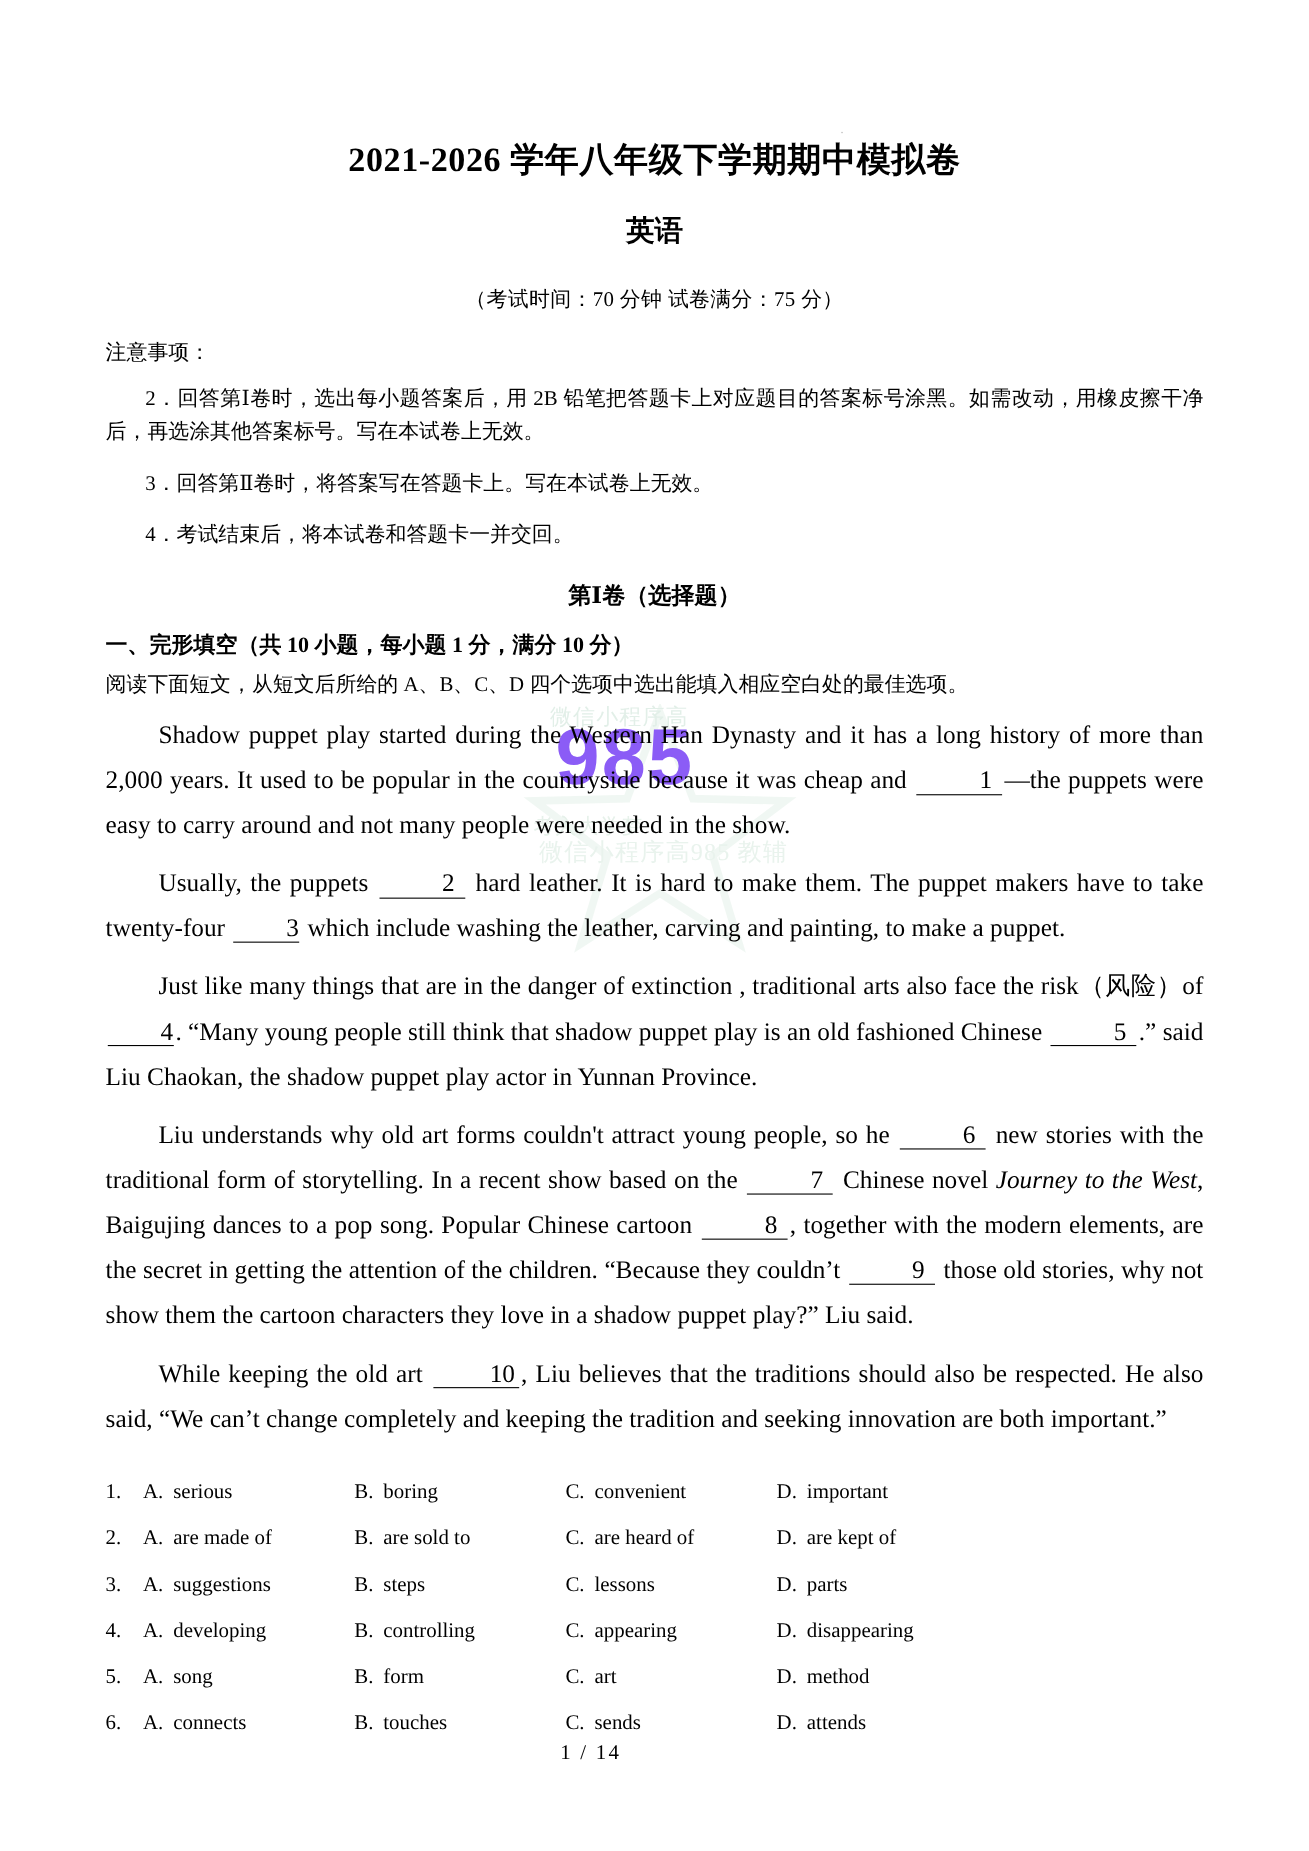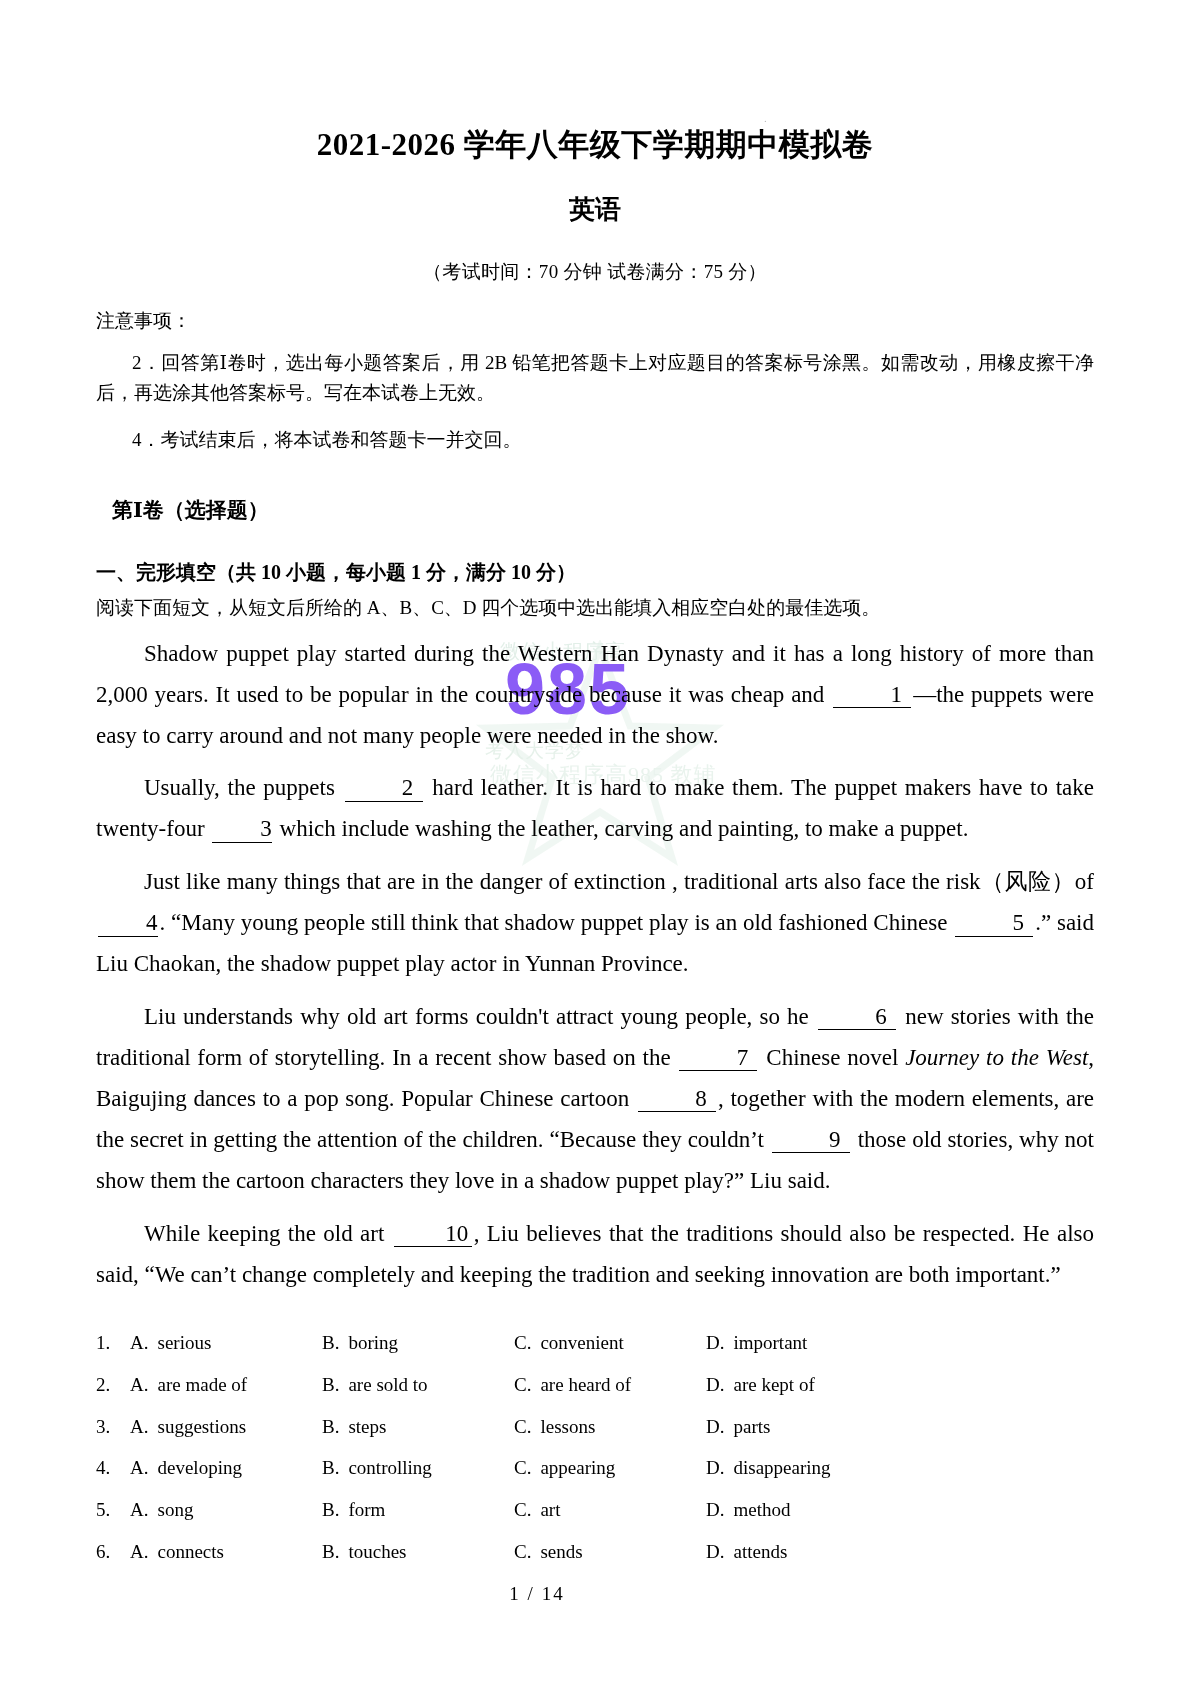"3．回答第Ⅱ卷时，将答案写在答题卡上。写在本试卷上无效。" p.notice-item { html: none -> <p>3．回答第Ⅱ卷时，将答案写在答题卡上。写在本试卷上无效。</p> }
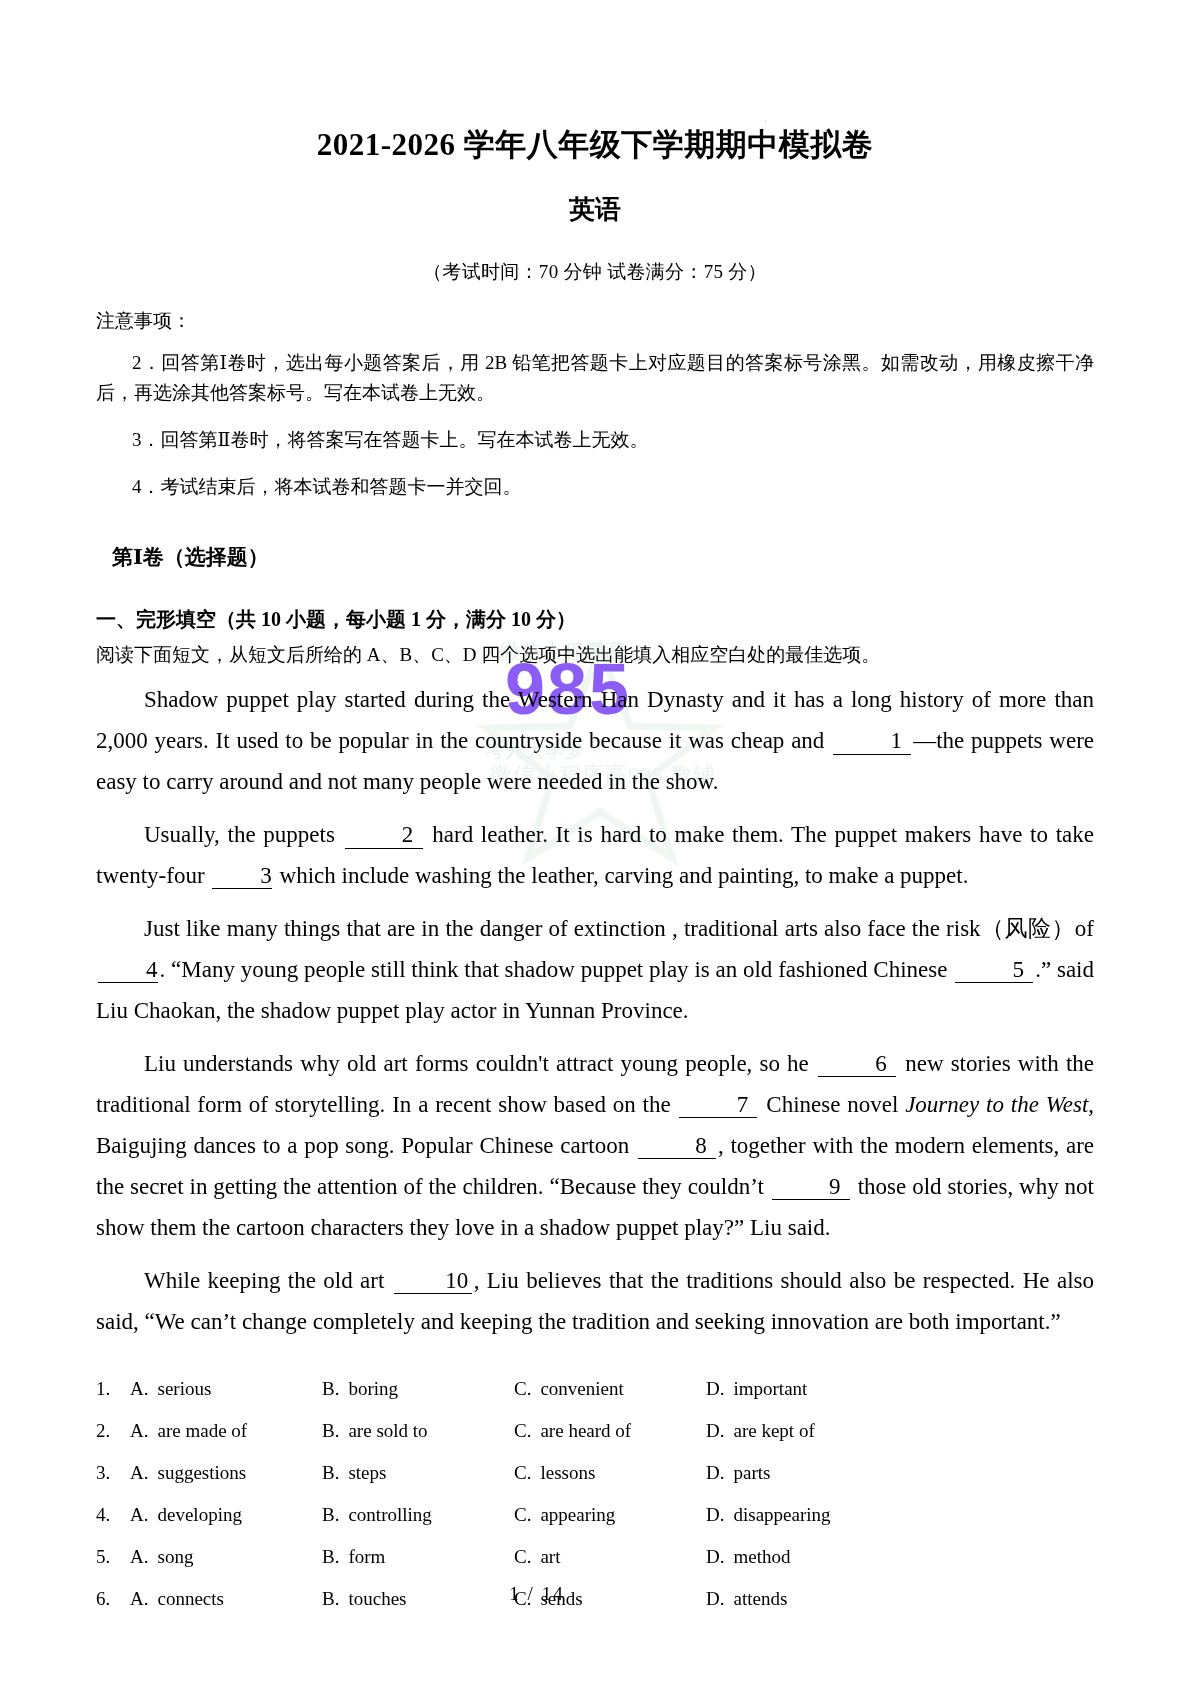"第Ⅰ卷（选择题）" .section-title { margin: 16px -> 0; text-align: left -> center }
